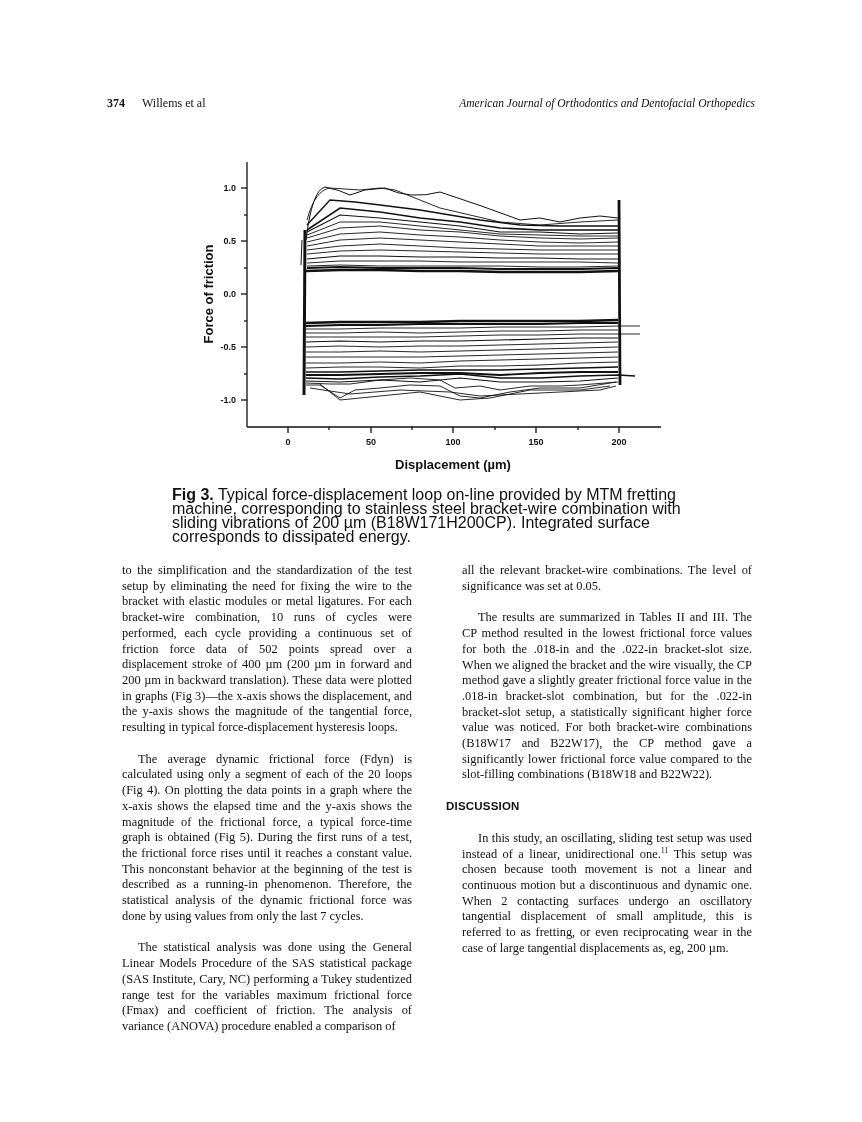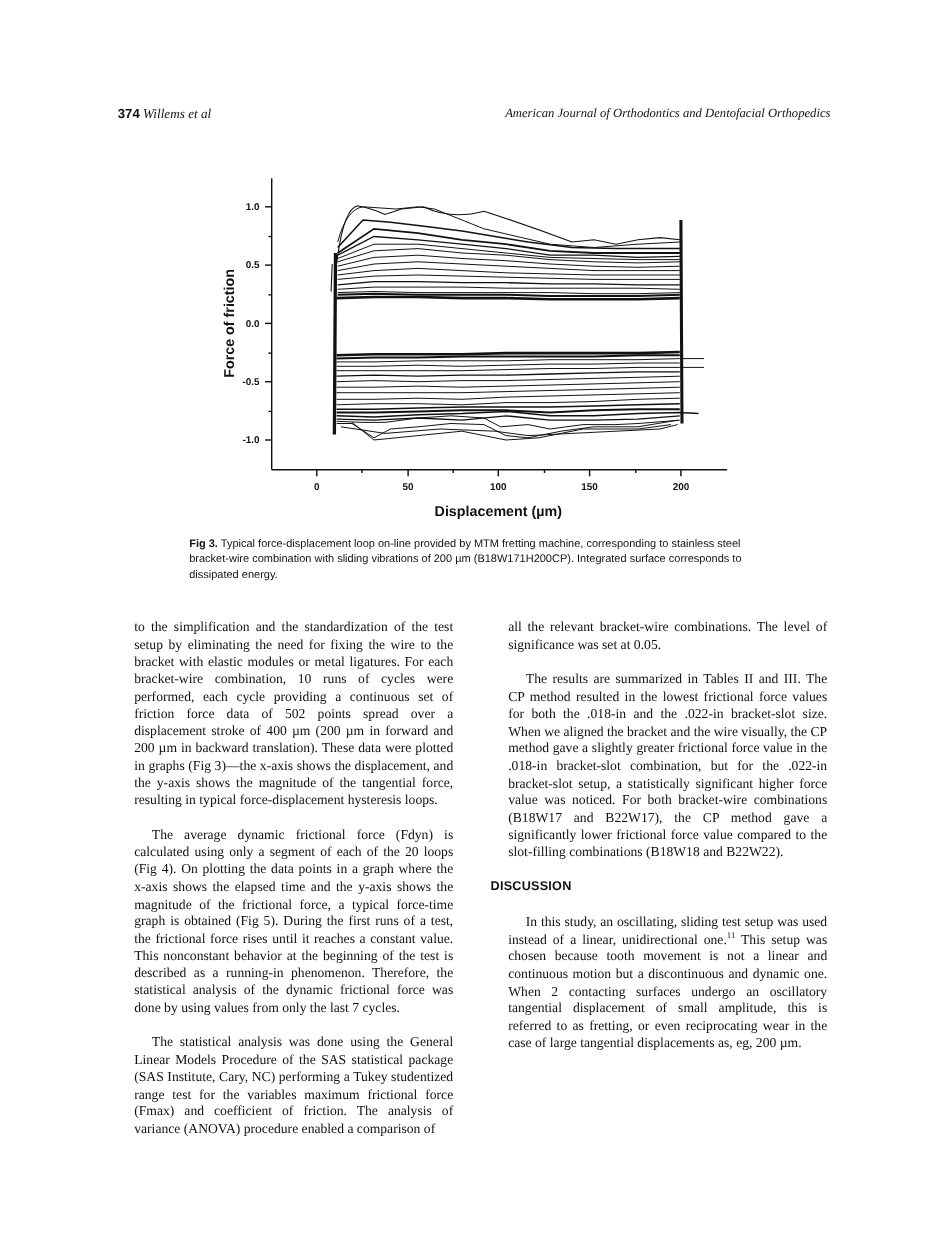"374" .rh-left .pg { font-family: Liberation Sans, sans-serif -> Liberation Serif, serif }
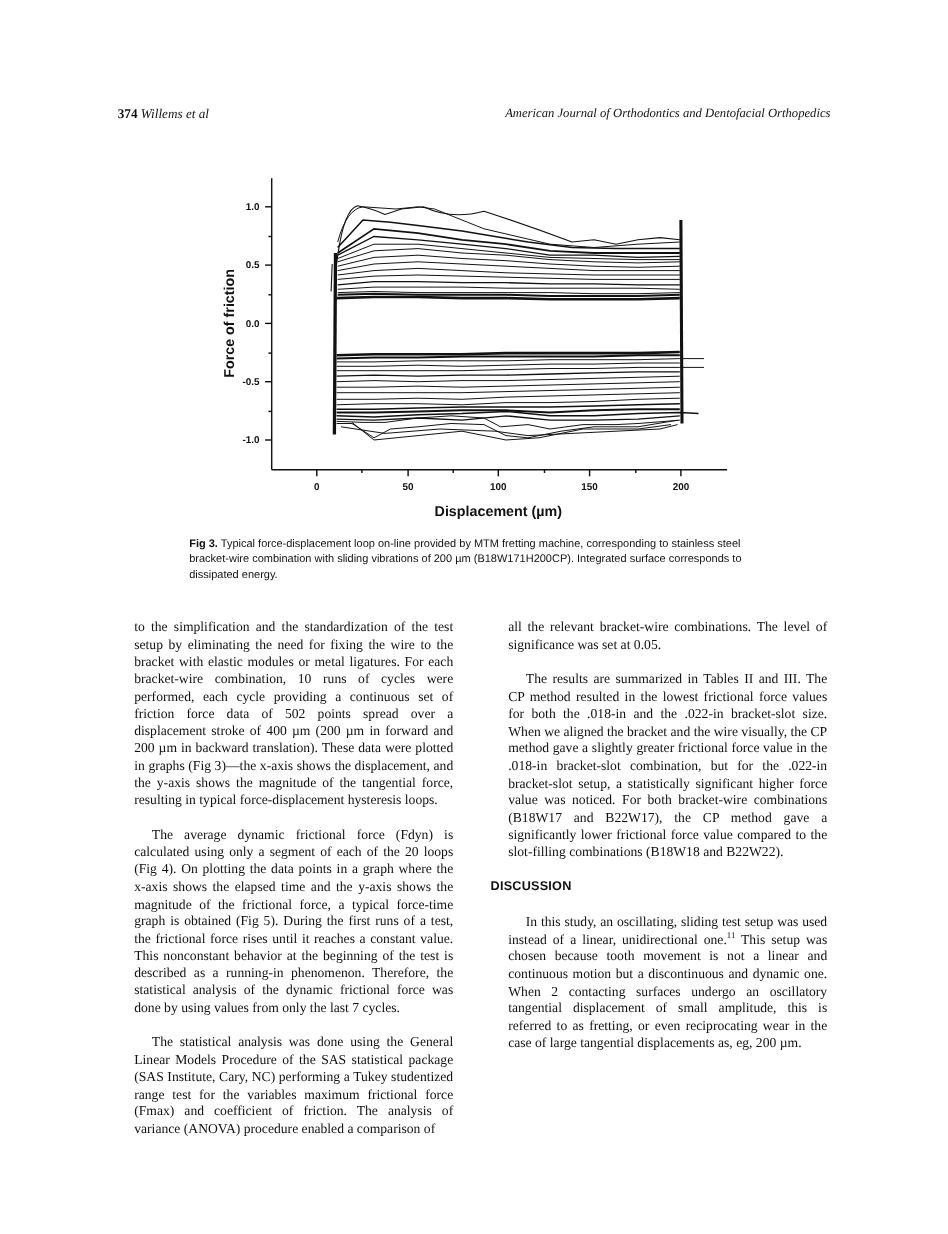"Willems et al" .rh-left .au { font-style: italic -> none; margin-left: 0 -> 14px }
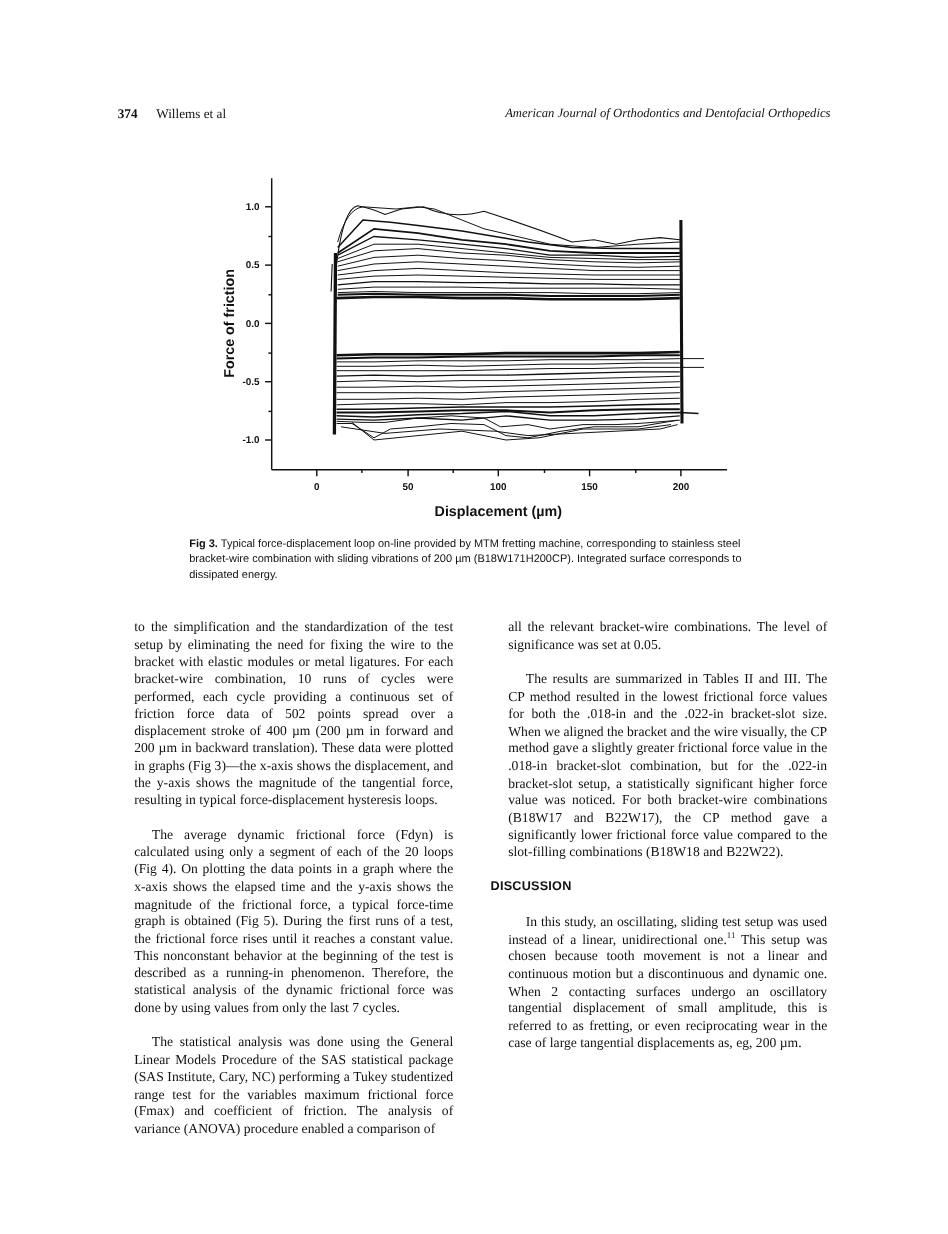"Fig 3. Typical force-displacement loop" .caption { font-size: 10px -> 16px }
